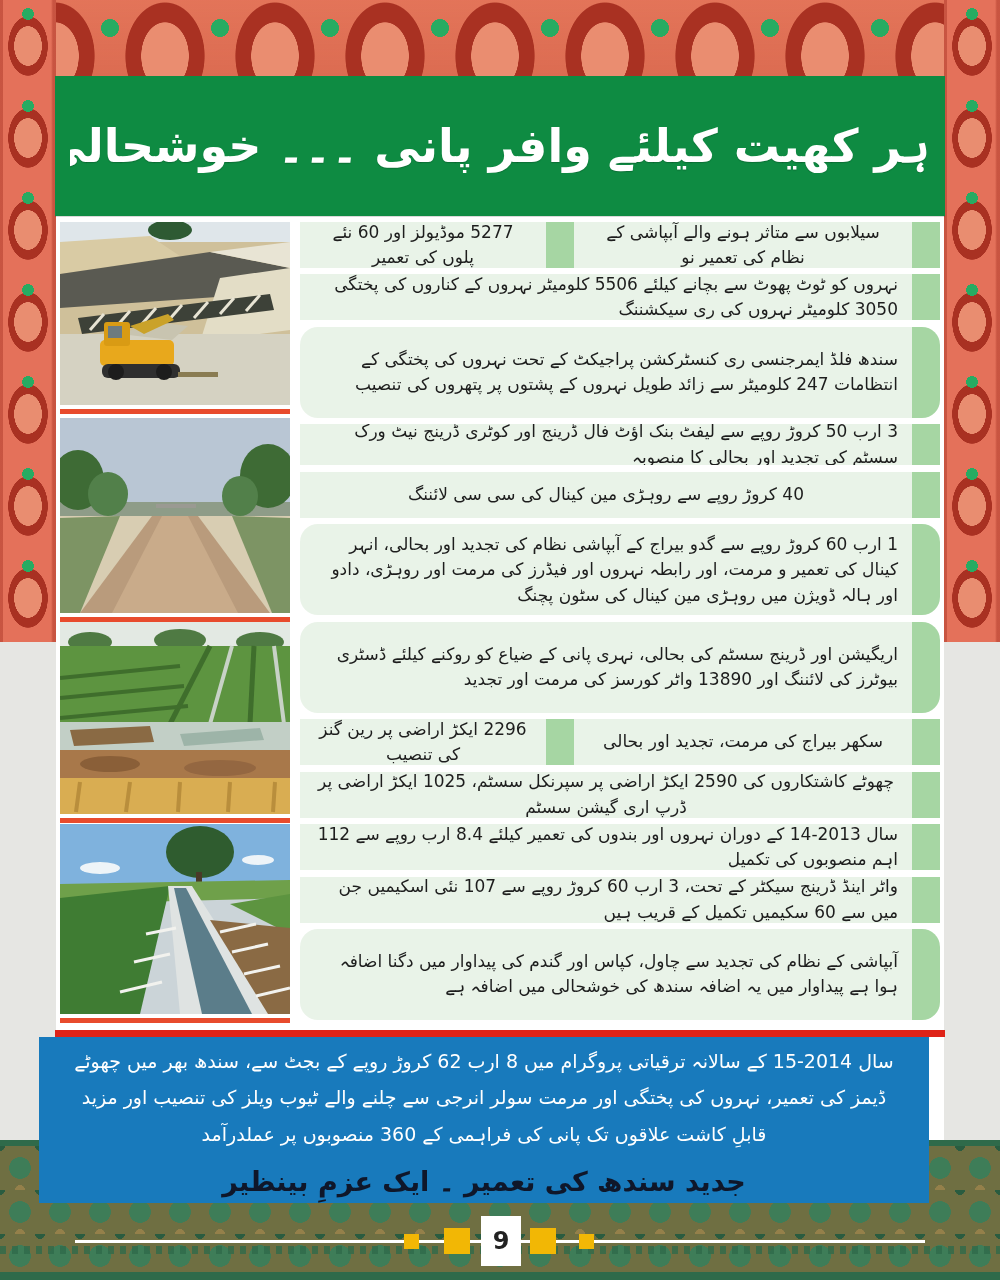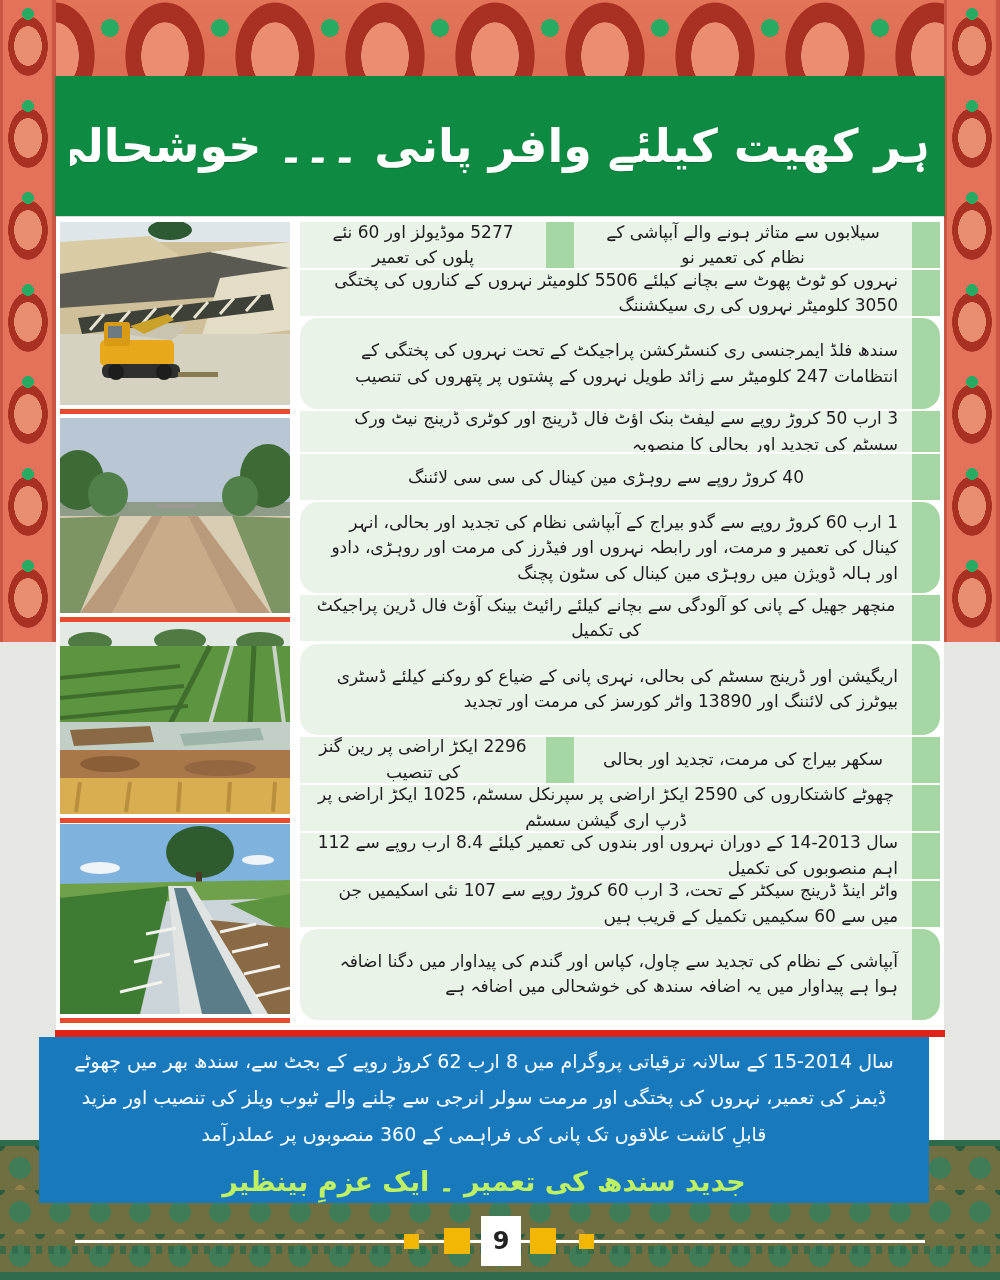"منچھر جھیل کے پانی کو" div.row { html: <div> <div> <p>منچھر جھیل کے پانی کو آلودگی سے بچانے کیلئے رائیٹ بینک آؤٹ فال ڈرین پراجیکٹ کی تکمیل</p> </div> <div></div> </div> -> none }
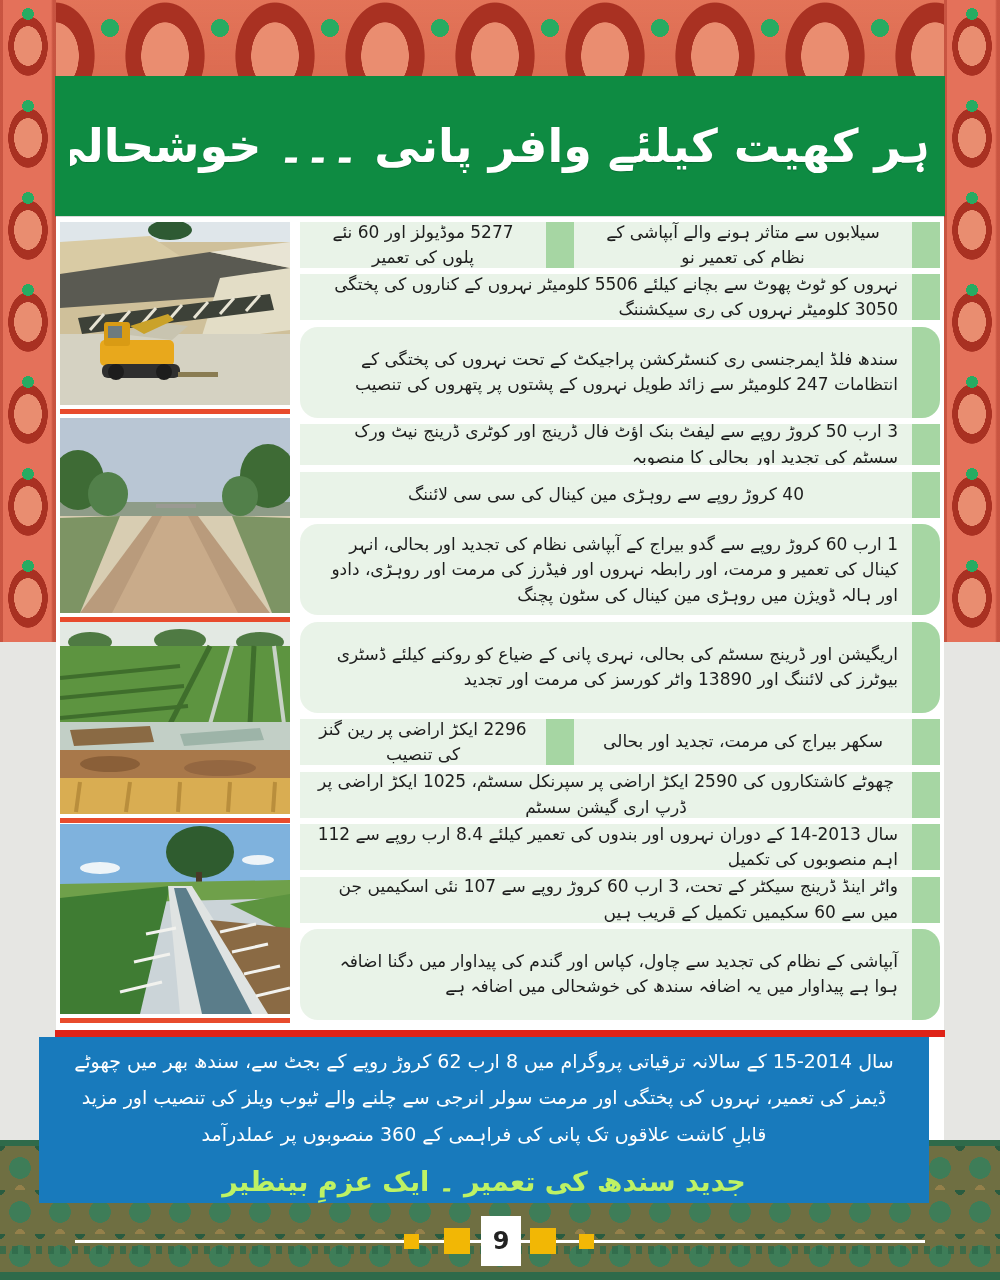"جدید سندھ کی تعمیر ۔" .footer-blue .slogan { color: #bef264 -> #0f172a }
